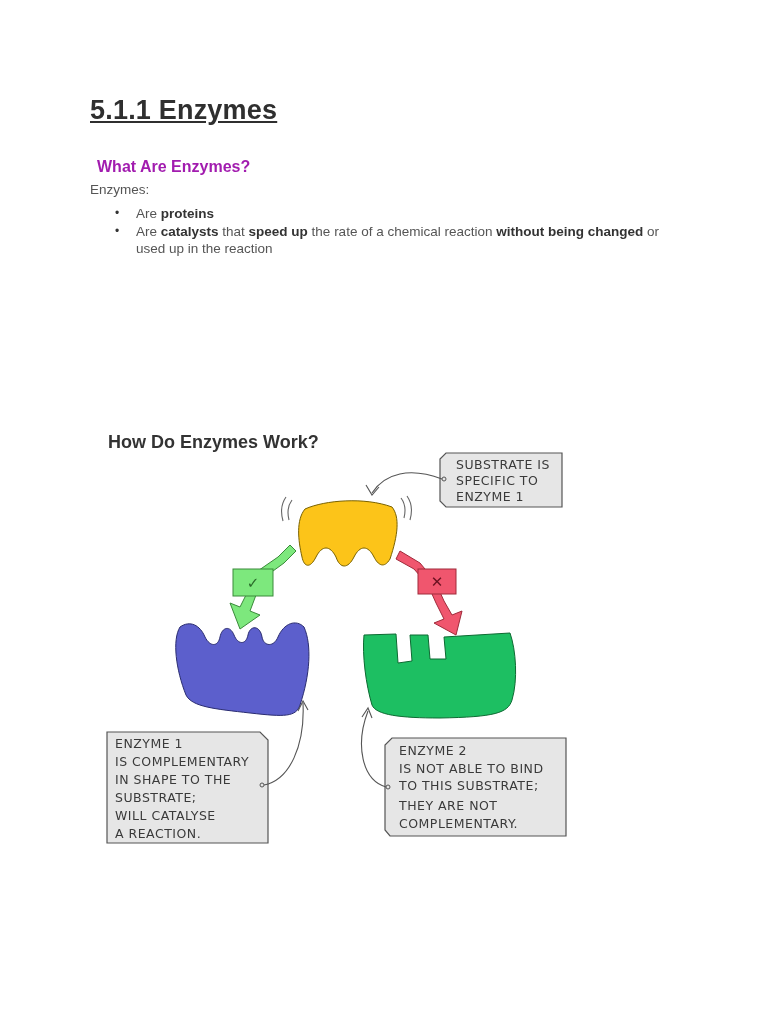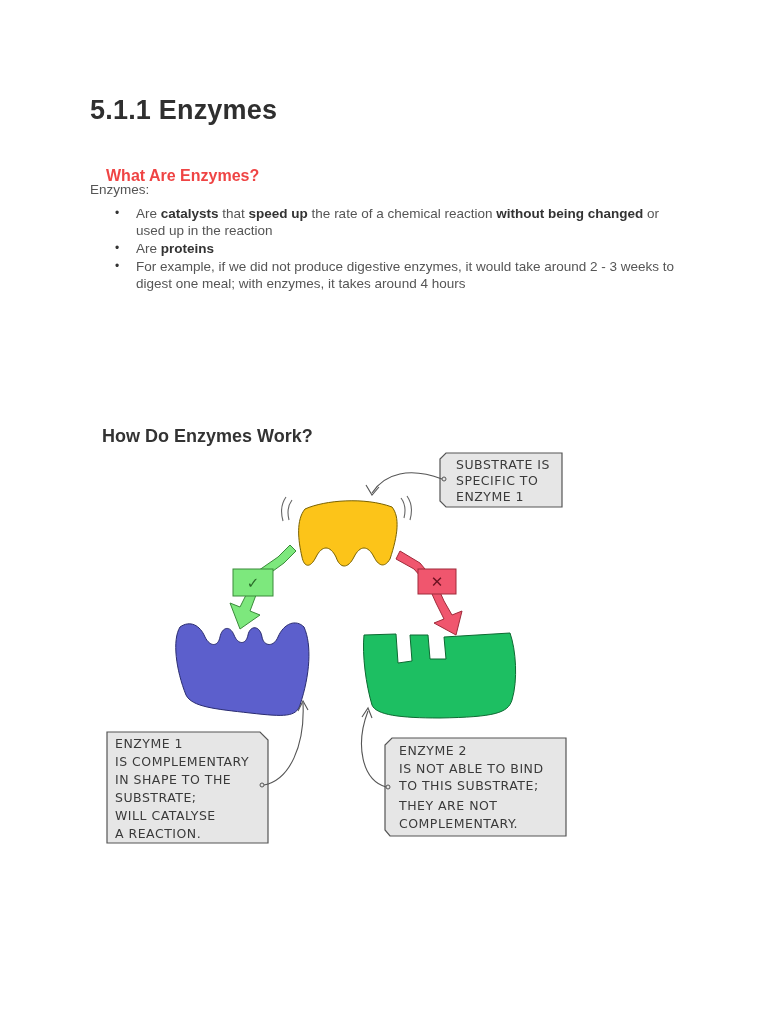"5.1.1 Enzymes" .page-title { text-decoration: none -> underline }
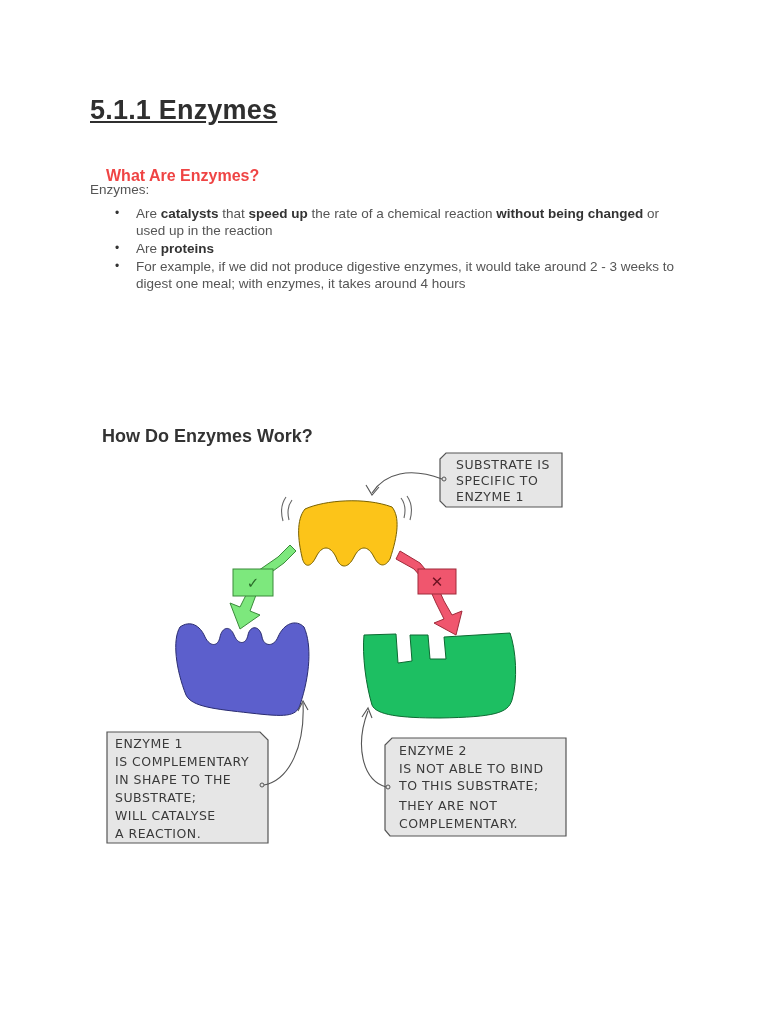"What Are Enzymes?" .h3 { color: #ef4444 -> #a21caf; margin: 16px -> 7px }
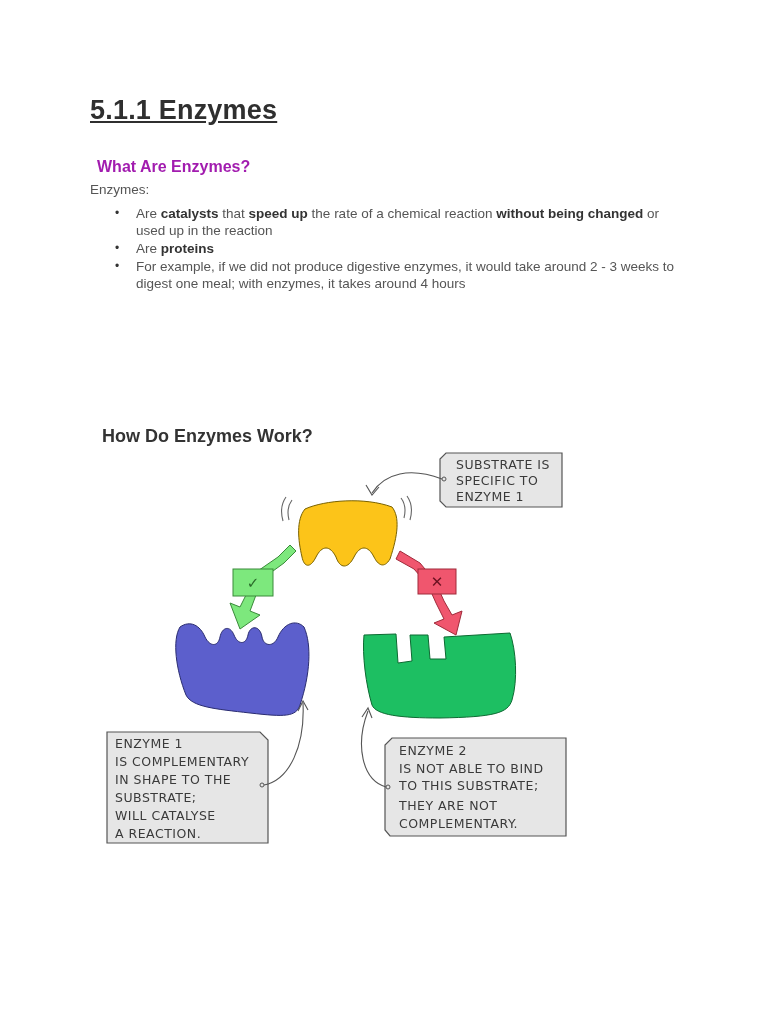"Are catalysts that speed up" li { order: before "Are proteins" -> after "Are proteins" }
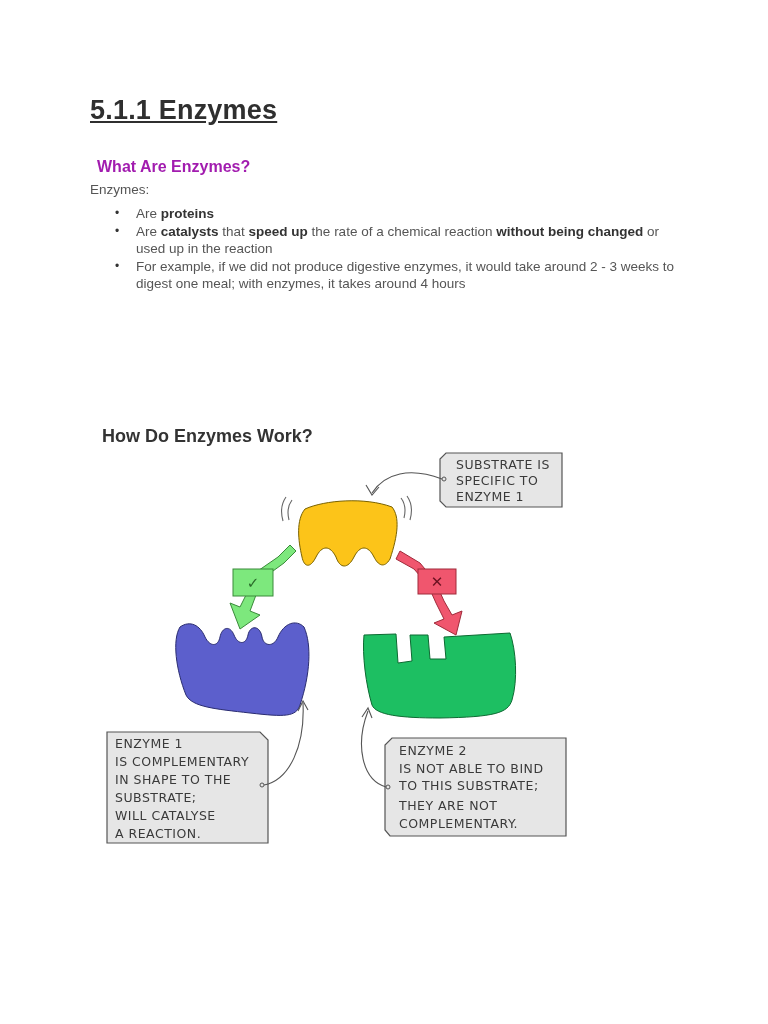"For example, if we did" li { html: <li><span>For example, if we did not produce digestive enzymes, it would take around 2 - 3 weeks to digest one meal; with enzymes, it takes around 4 hours</span></li> -> none }
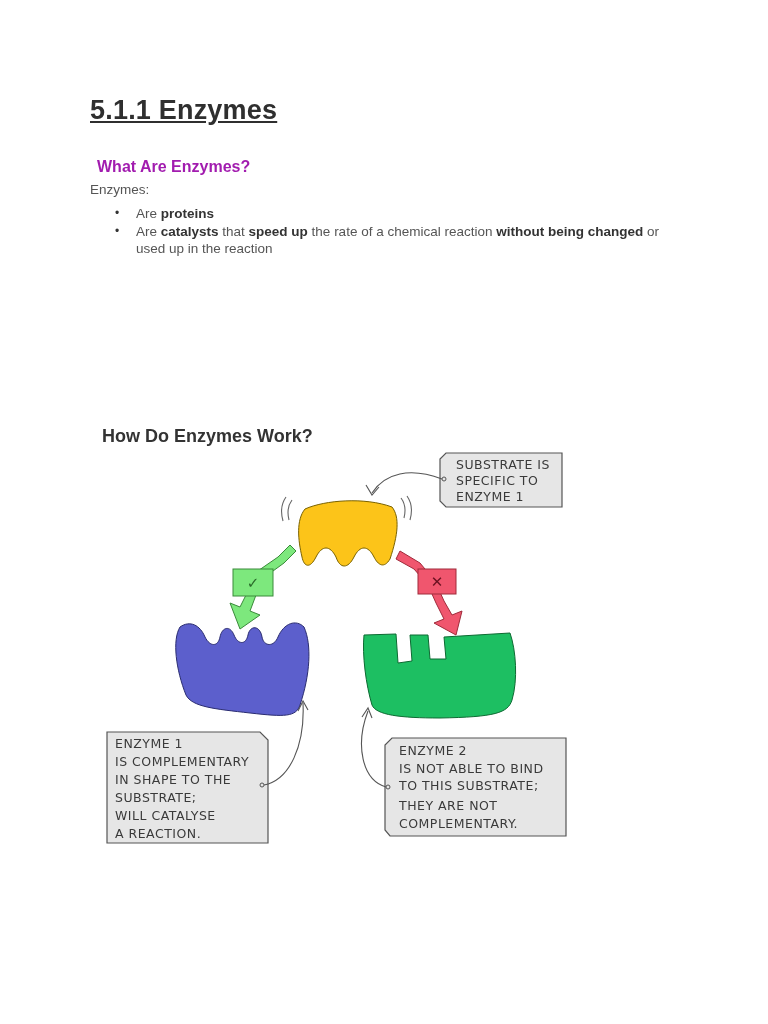"How Do Enzymes Work?" .h2 { margin: 12px -> 18px }
